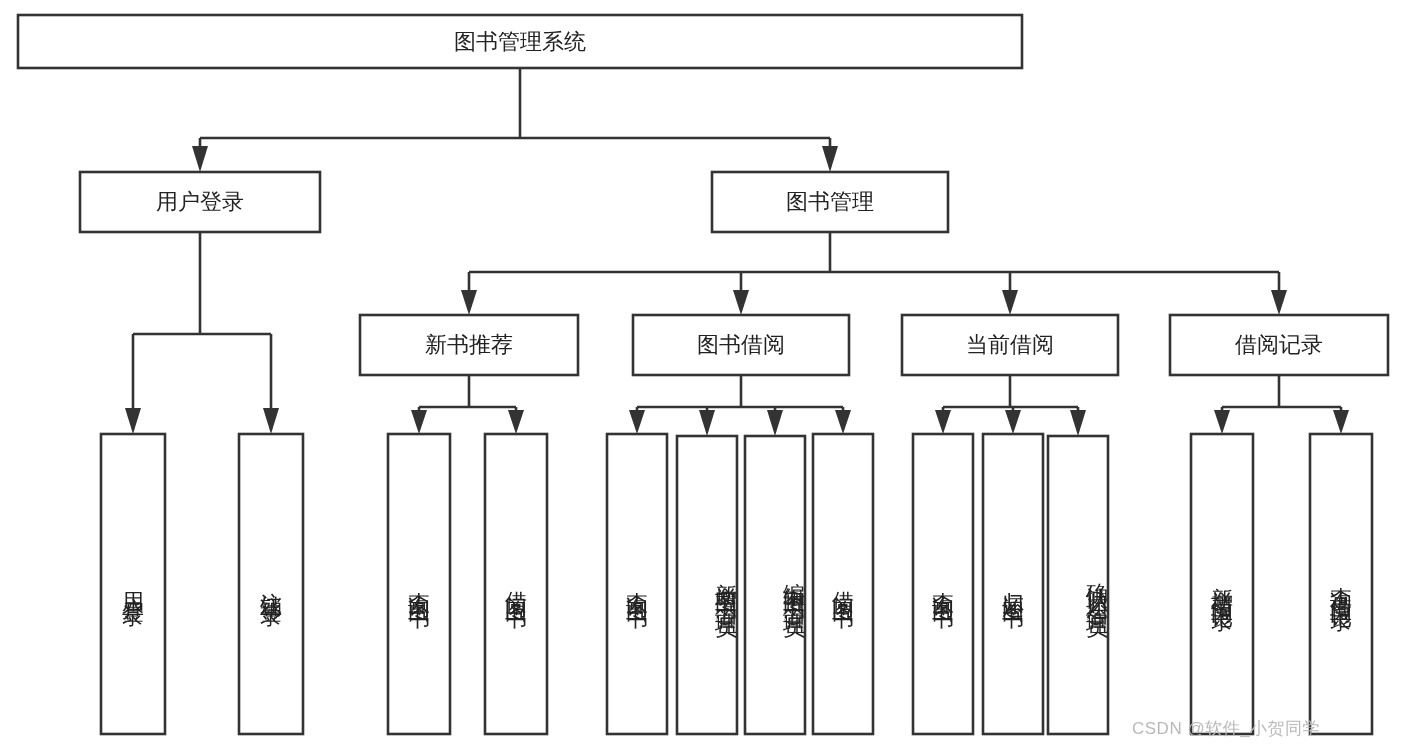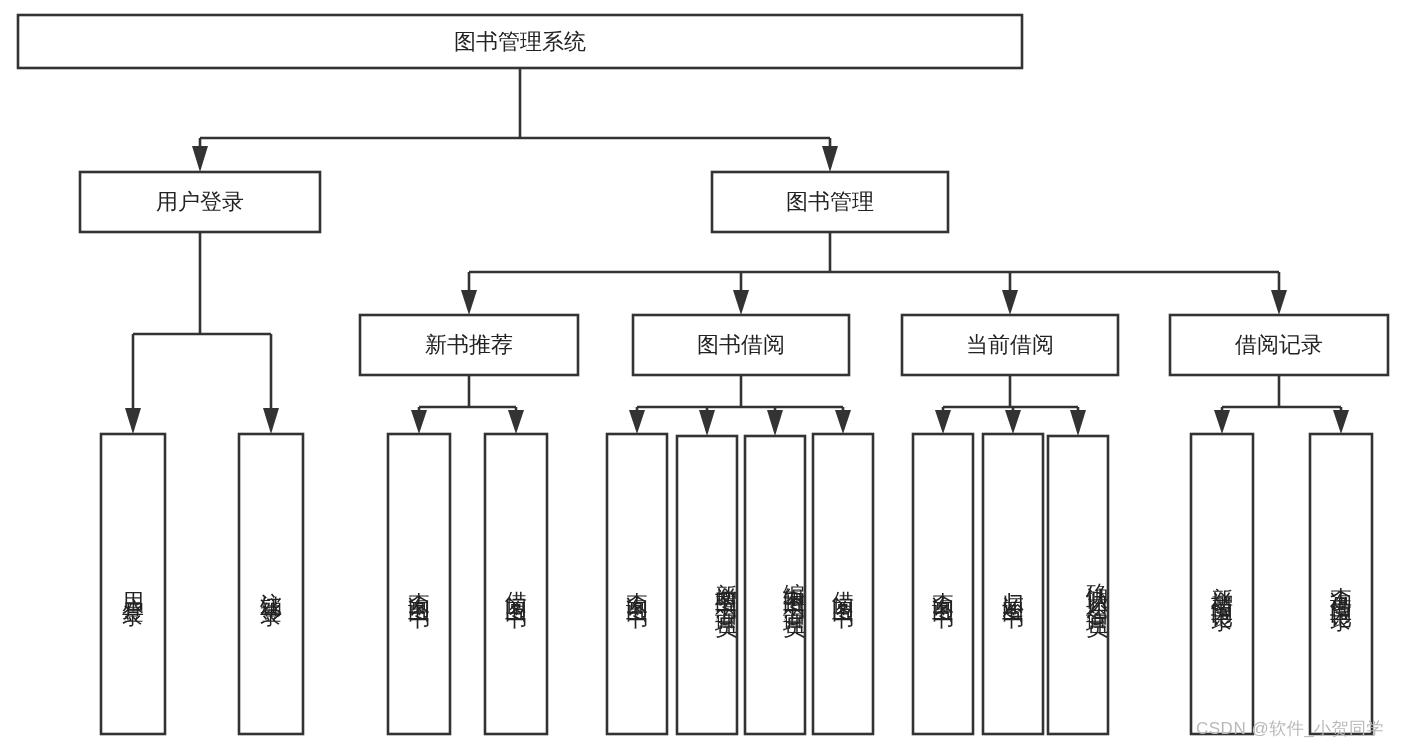"CSDN @软件_小贺同学" div.watermark { left: 1196px -> 1132px }
